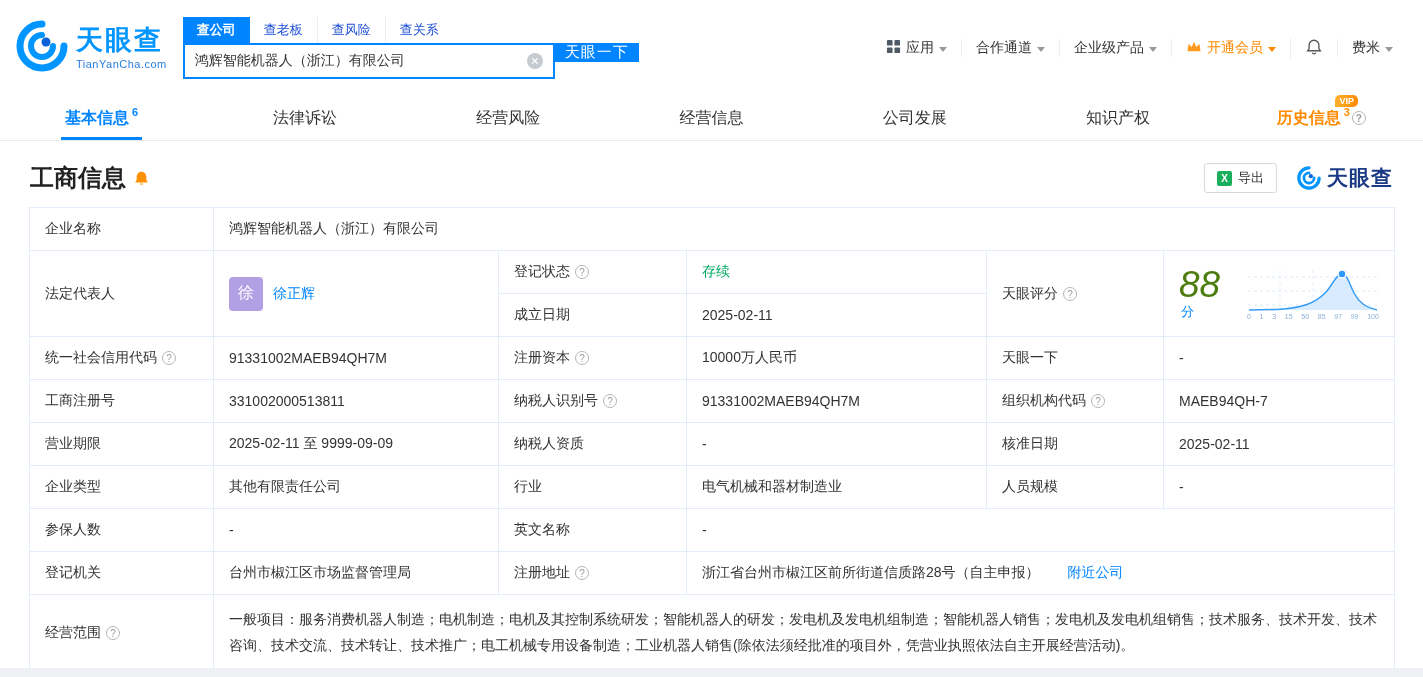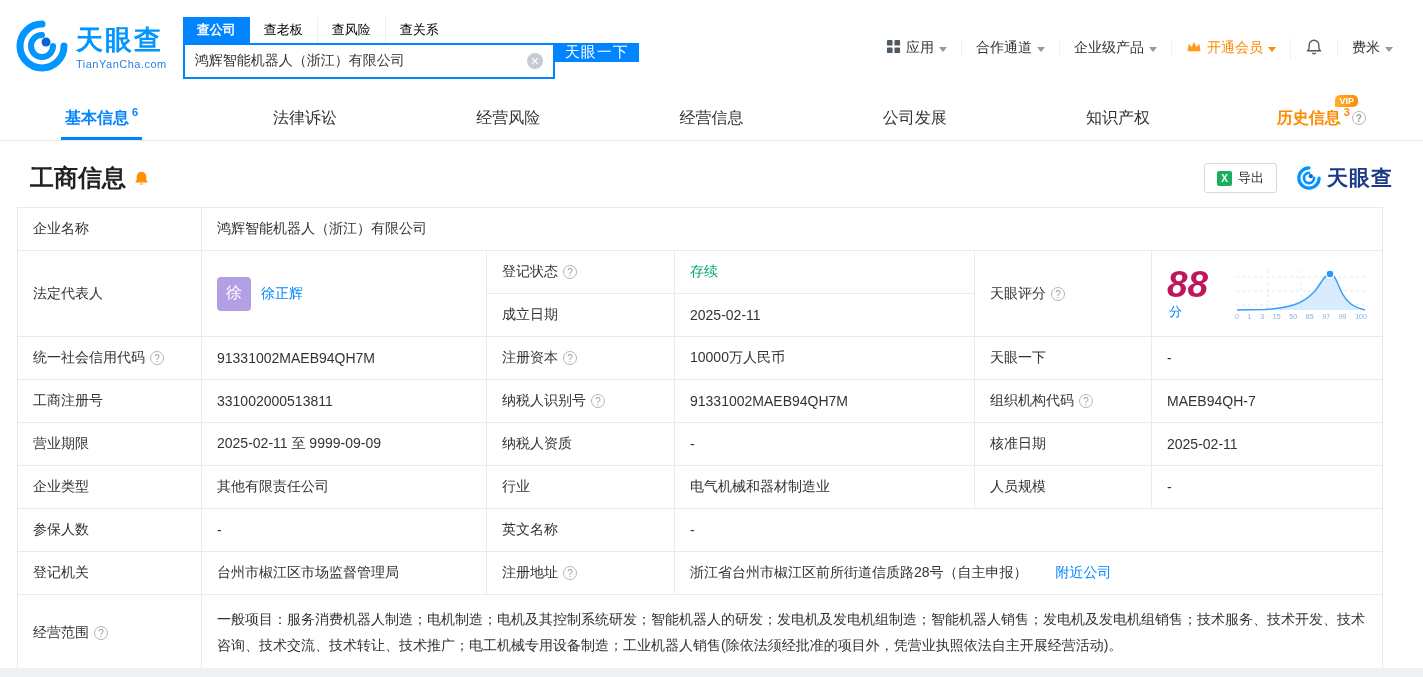"查老板" .search-tab { color: #000000 -> #1d4ed8 }
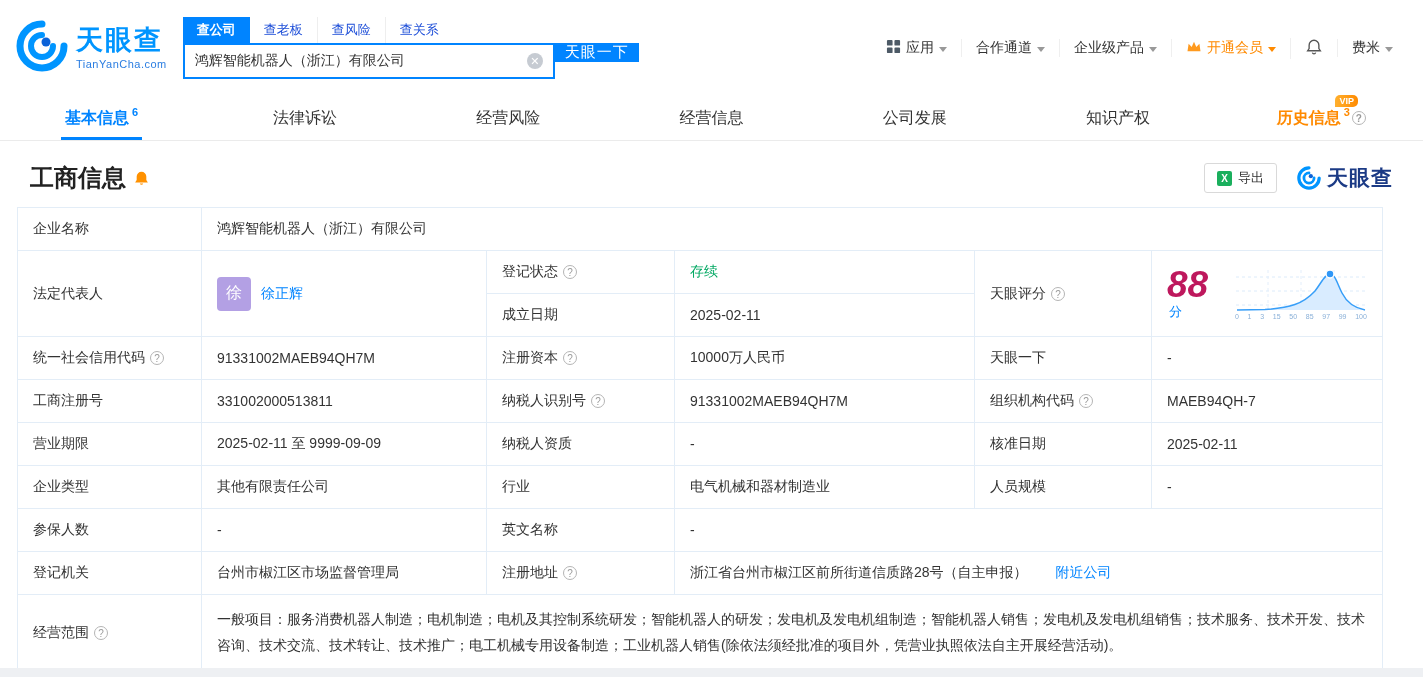"企业名称" table.info { margin: 0 17px -> 0 29px }
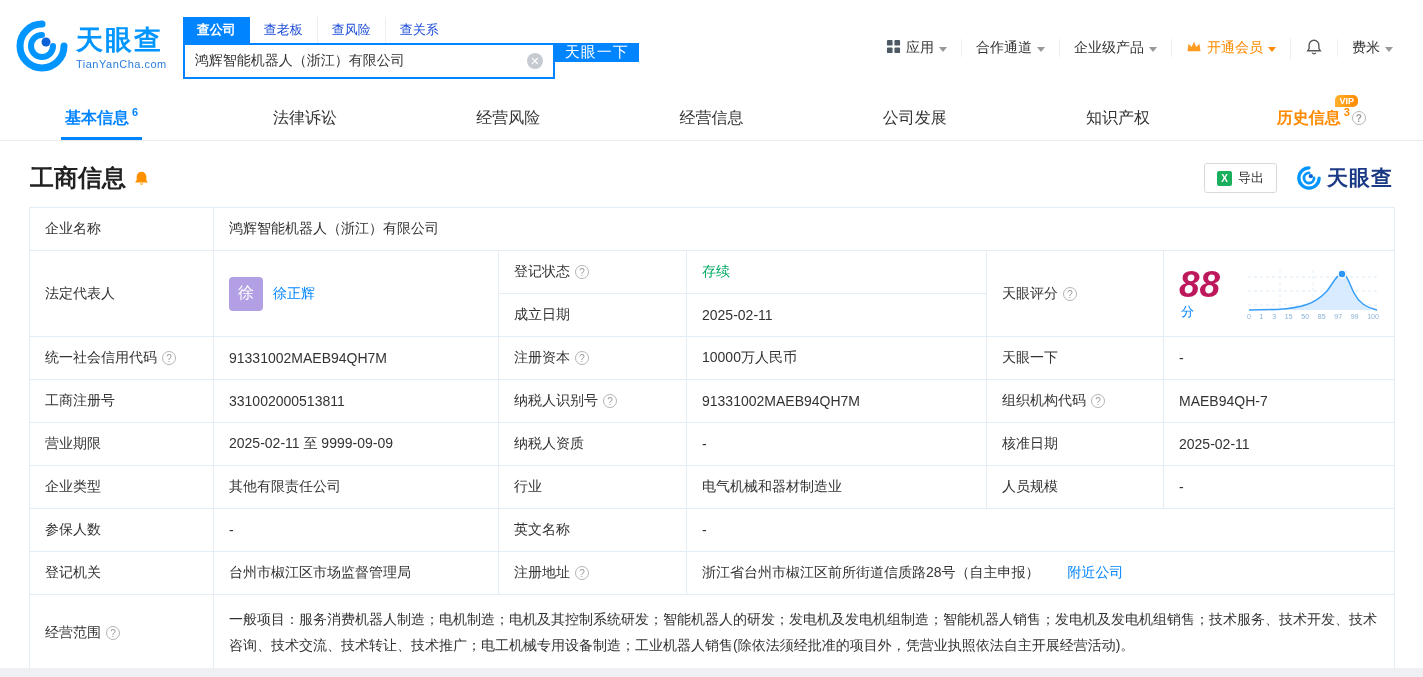"88" .score-num { color: #be185d -> #4d7c0f; font-weight: bold -> normal }
